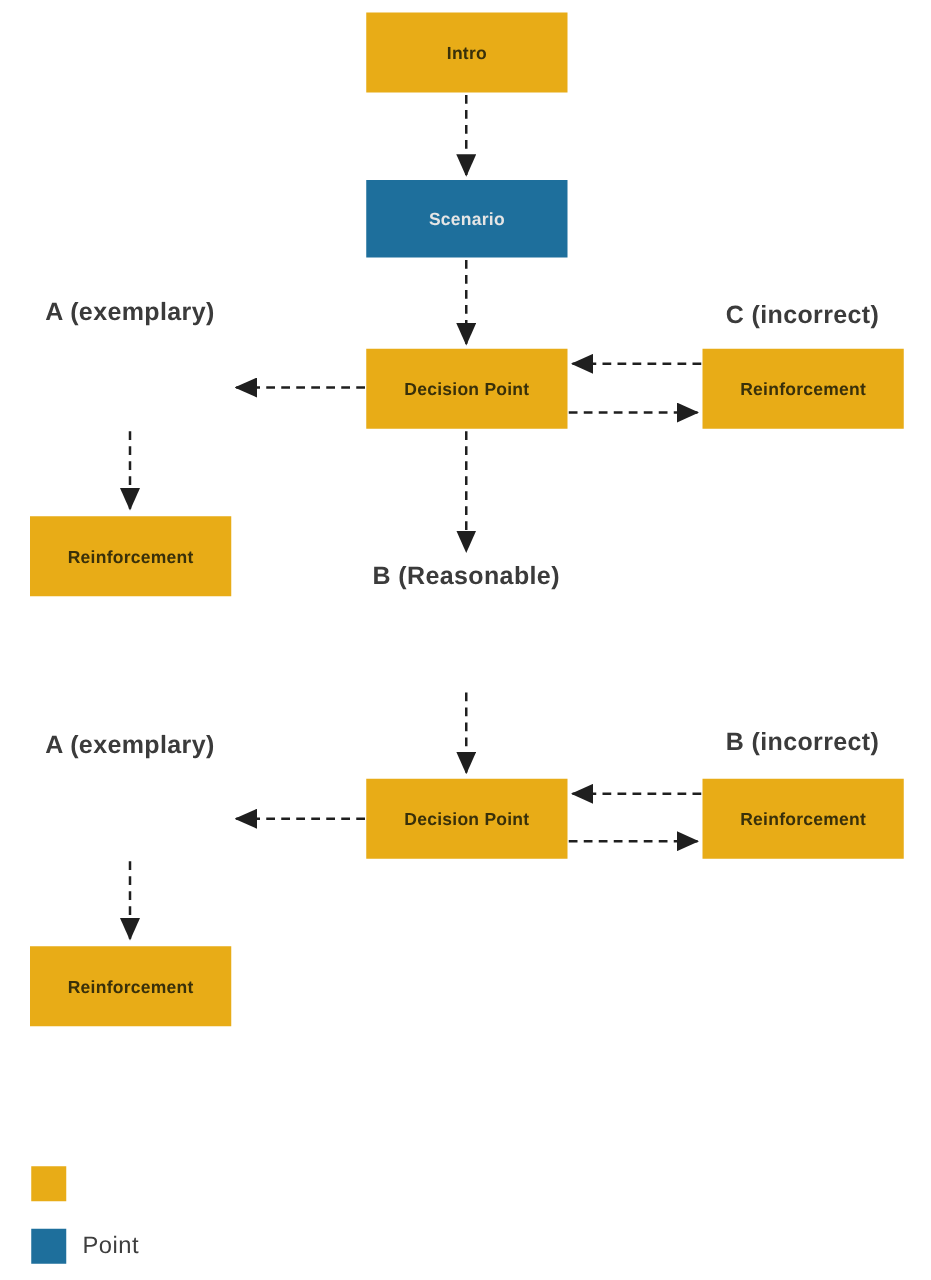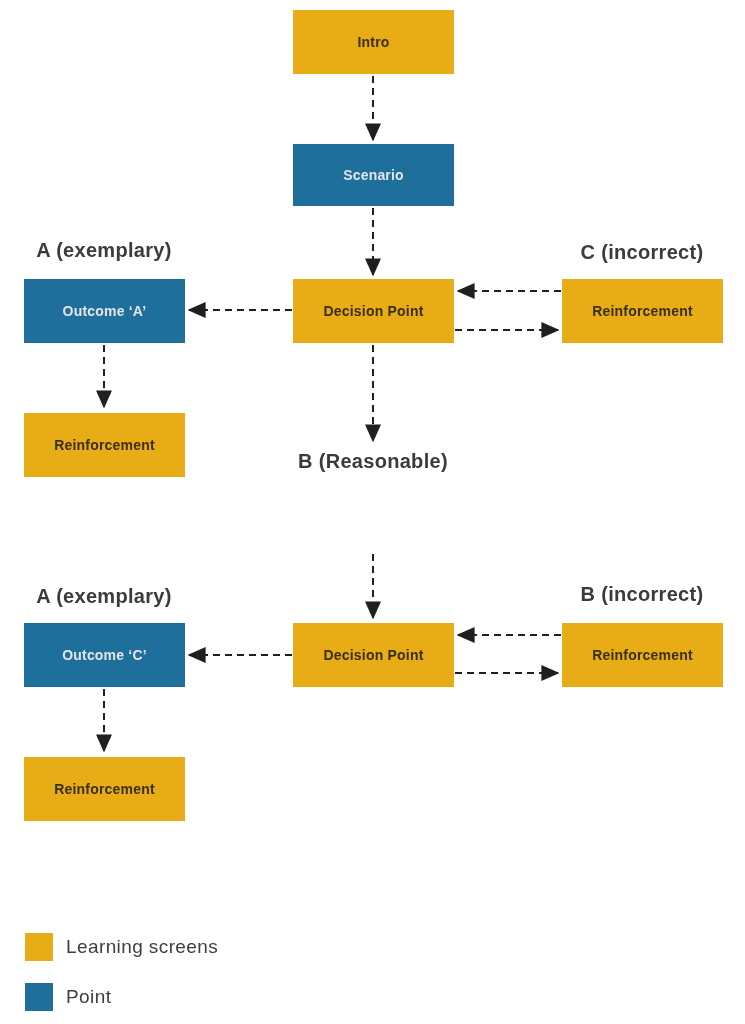"Outcome ‘A’" div.node { html: <div>Outcome ‘A’</div> -> none }
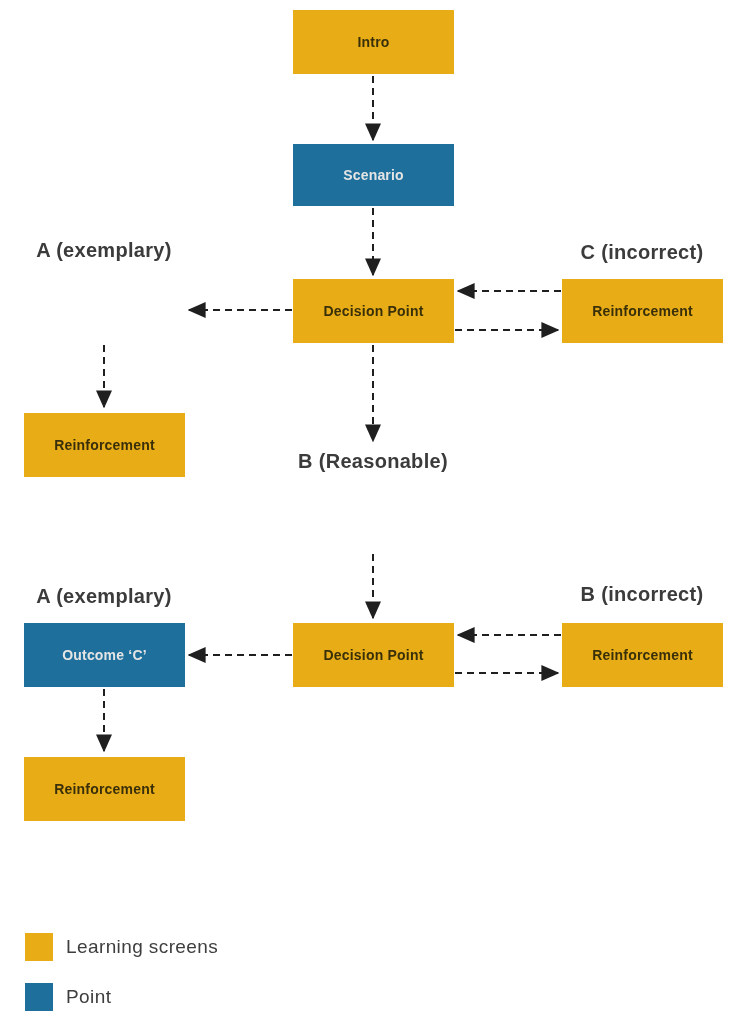"Outcome ‘C’" div.node { html: <div>Outcome ‘C’</div> -> none }
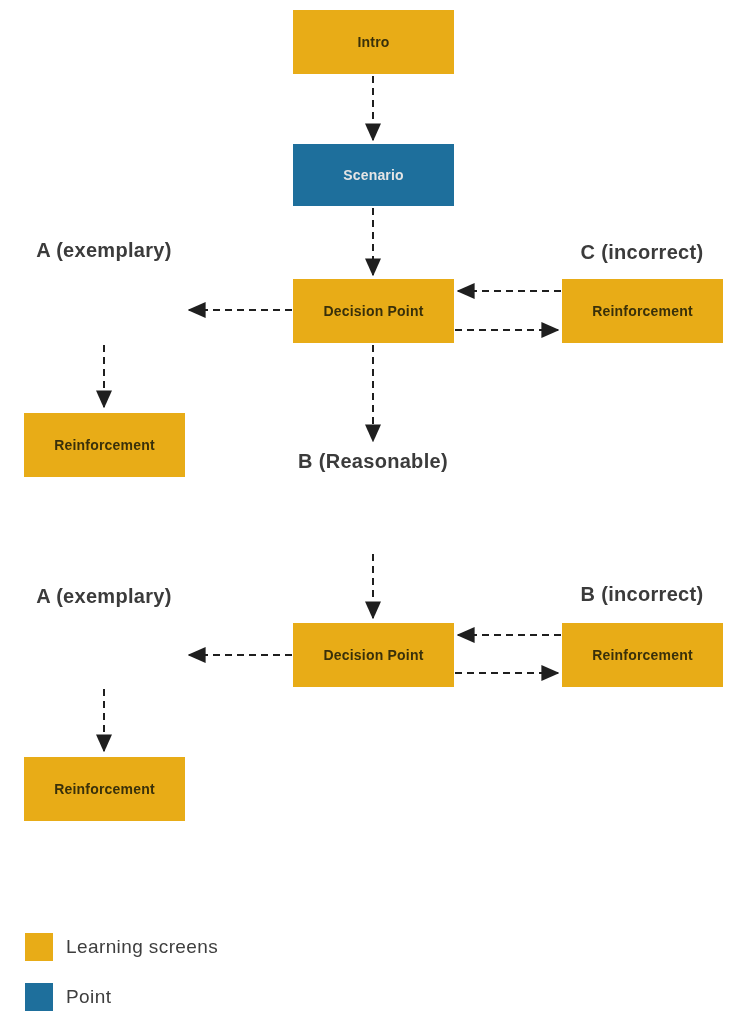"Learning screens" span.legend-text { html: <span>Learning screens</span> -> none }
